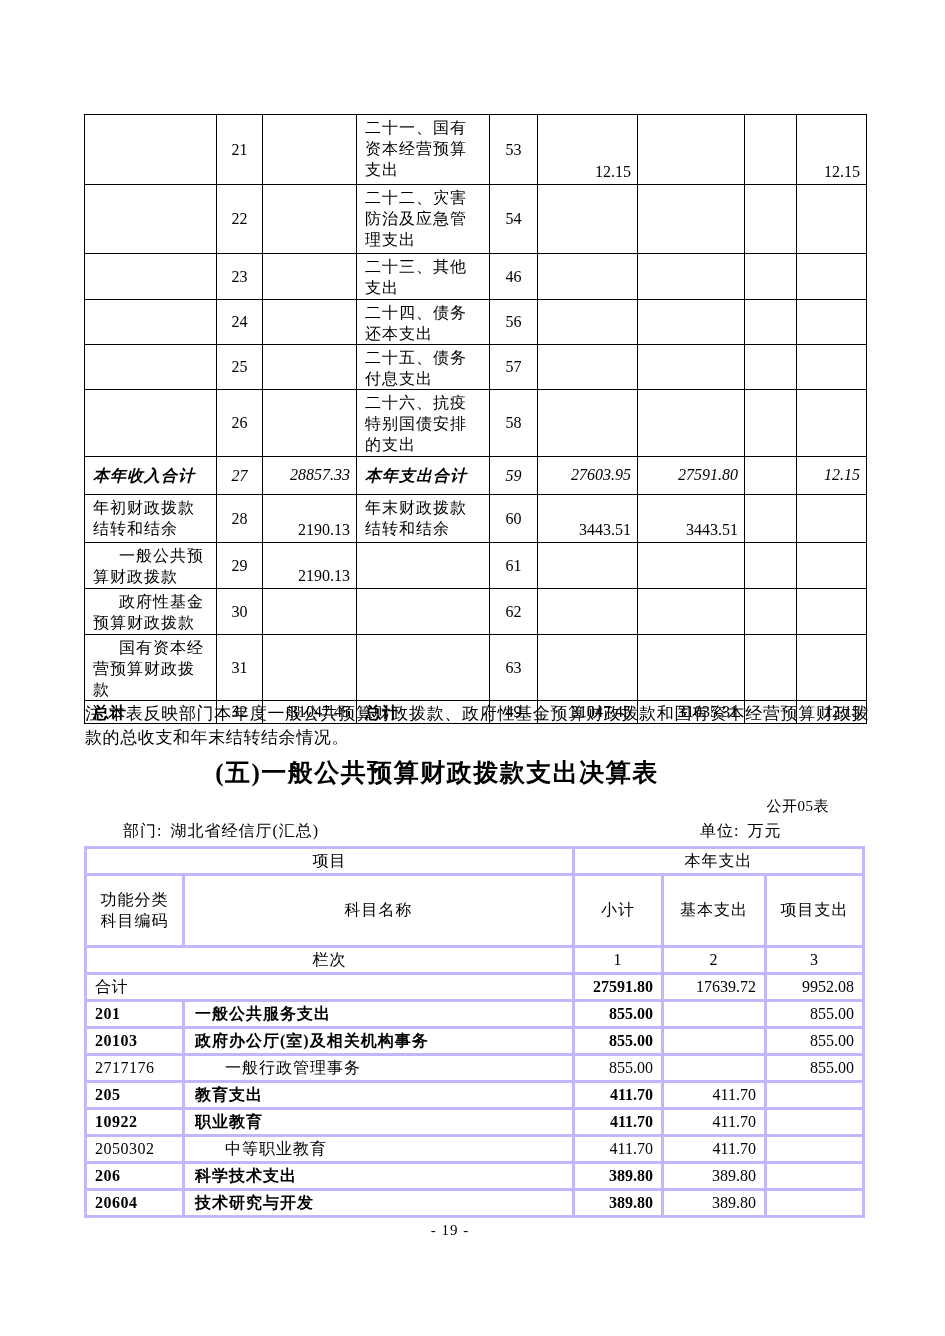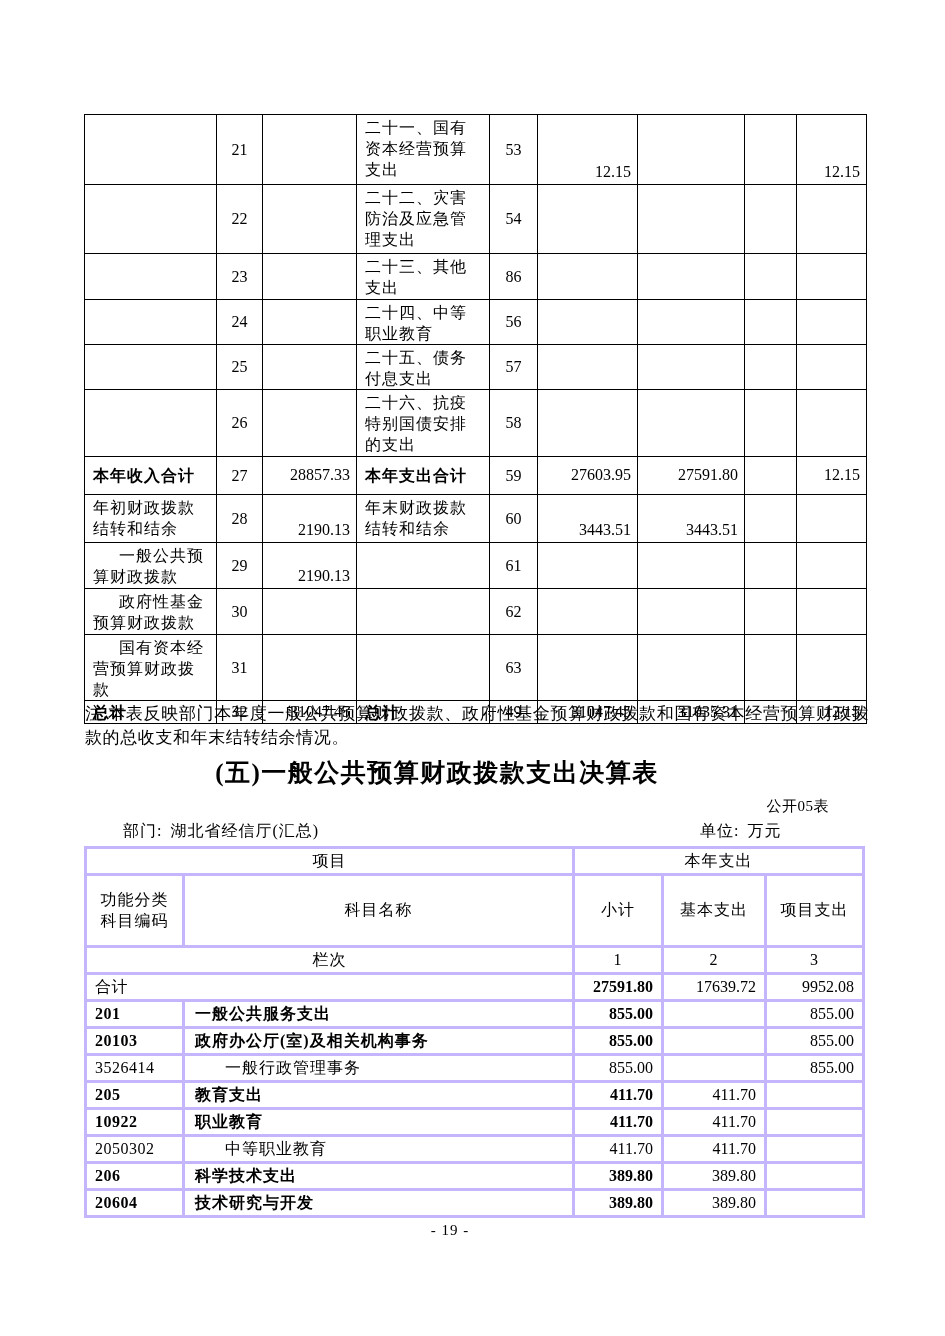"86" td.c-no { text: 86 -> 46 }
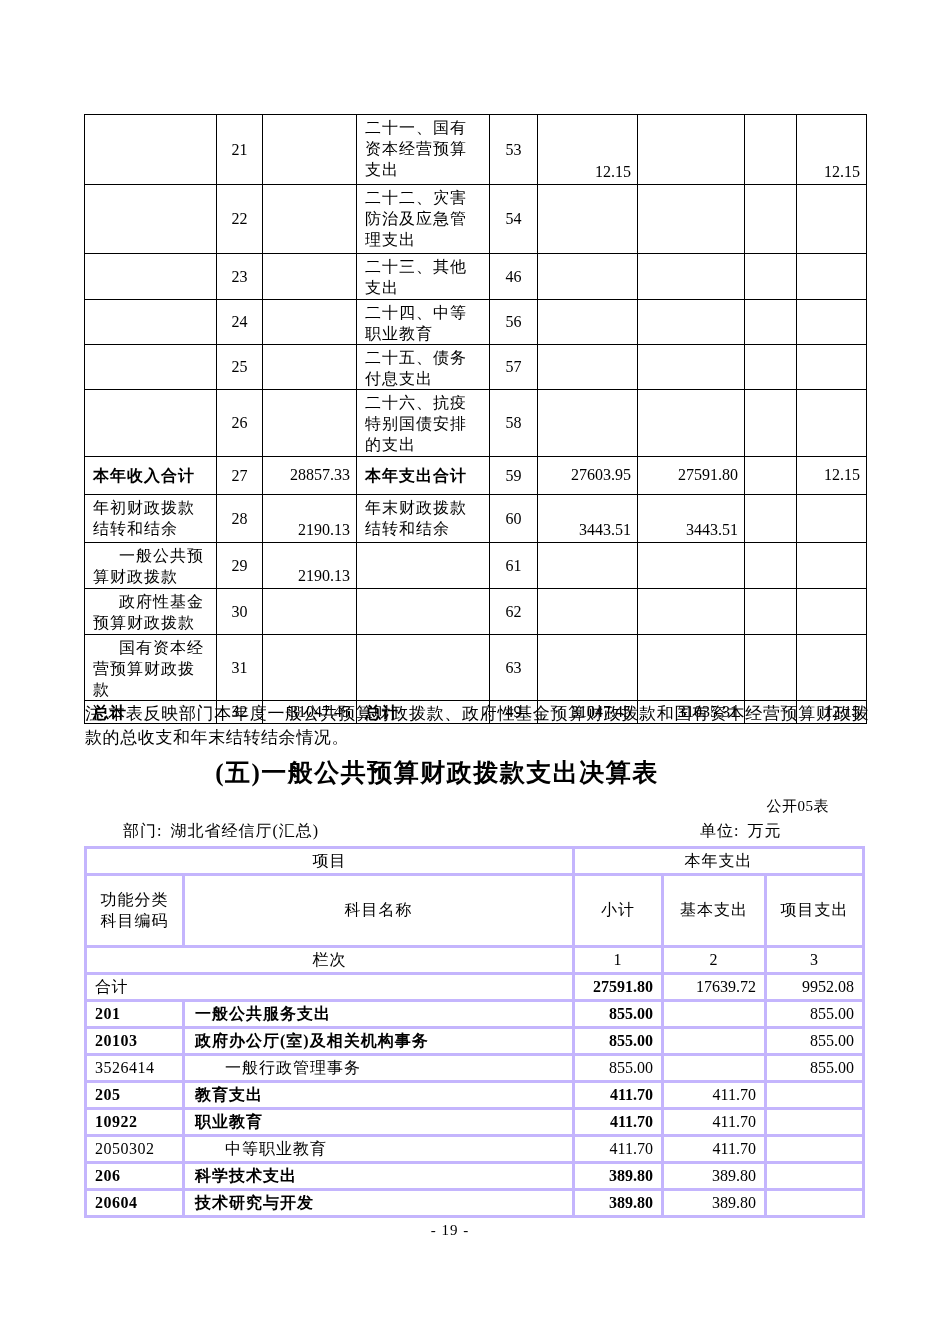"二十四、中等职业教育" td.c-item { text: 中等职业教育 -> 债务还本支出 }
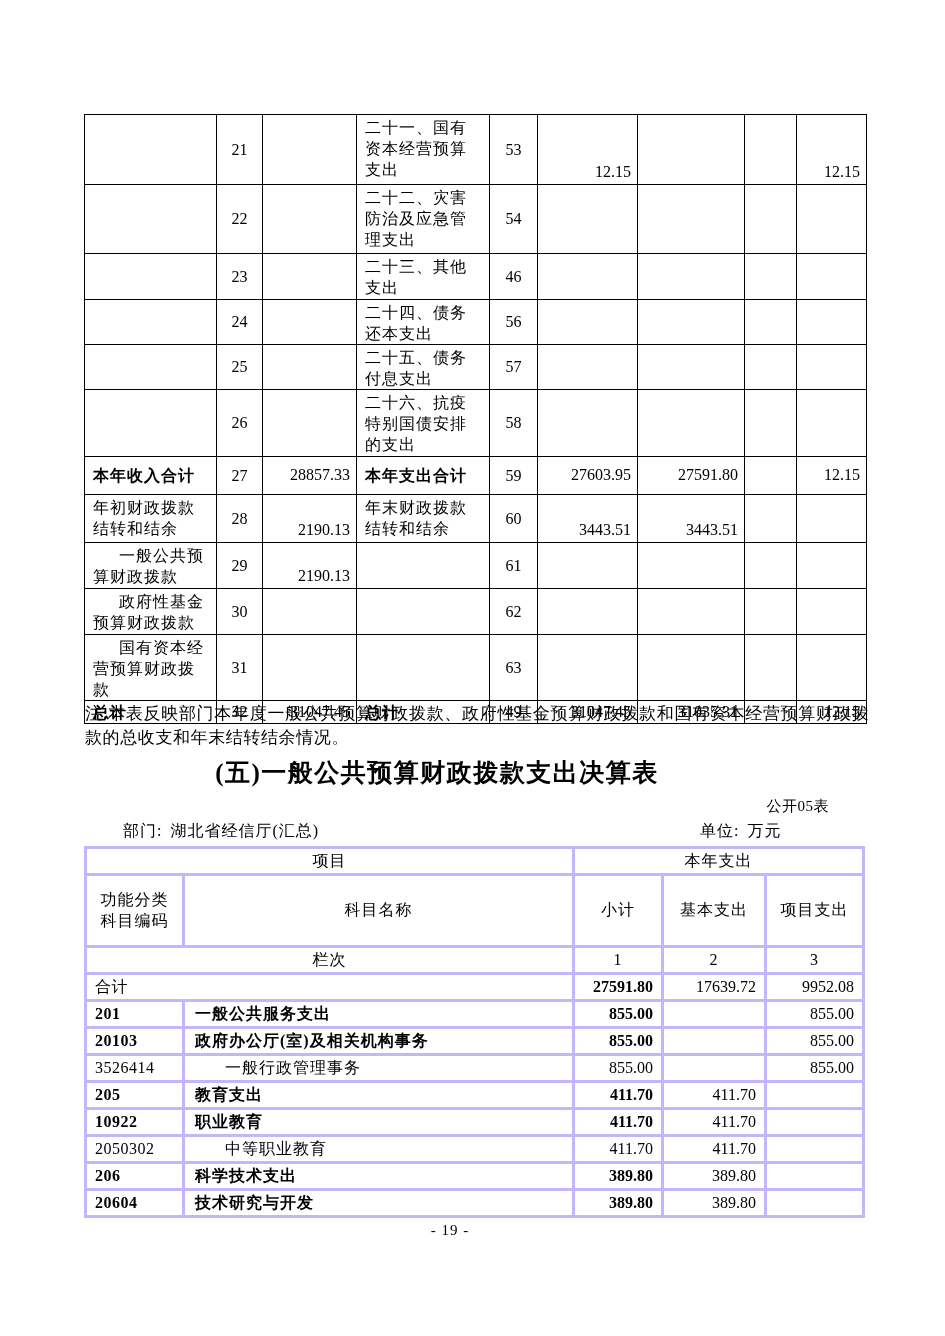"本年收入合计" tr.single { font-style: none -> italic }
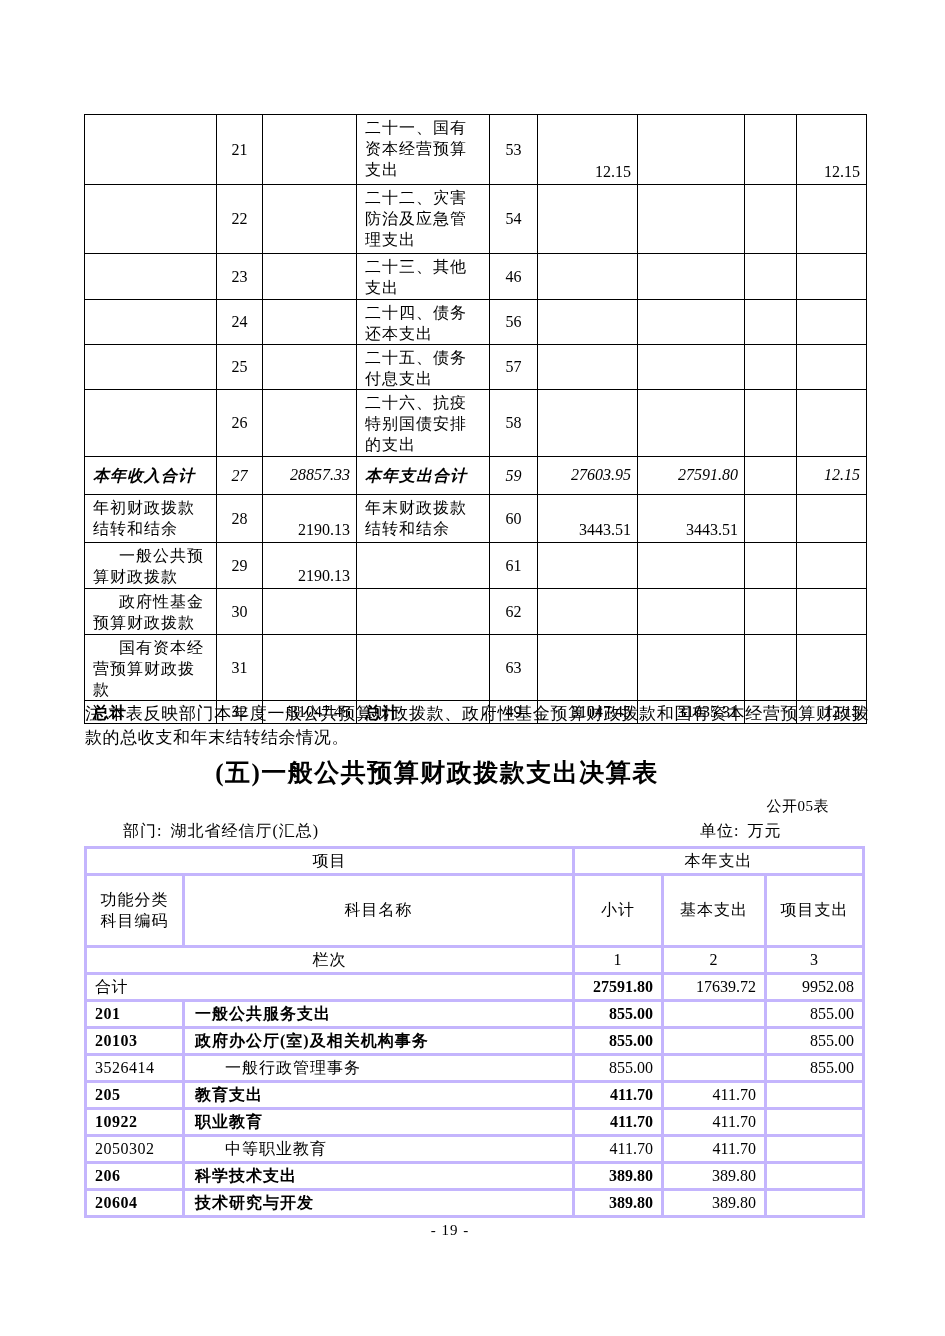"3526414" td.c-code { text: 3526414 -> 2717176 }
